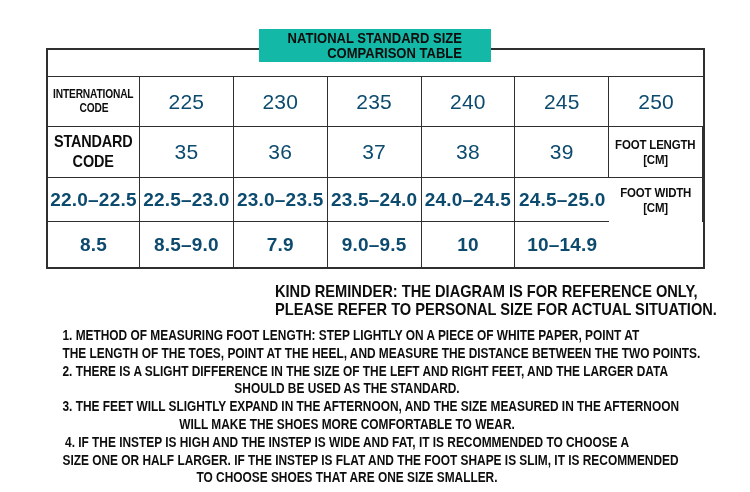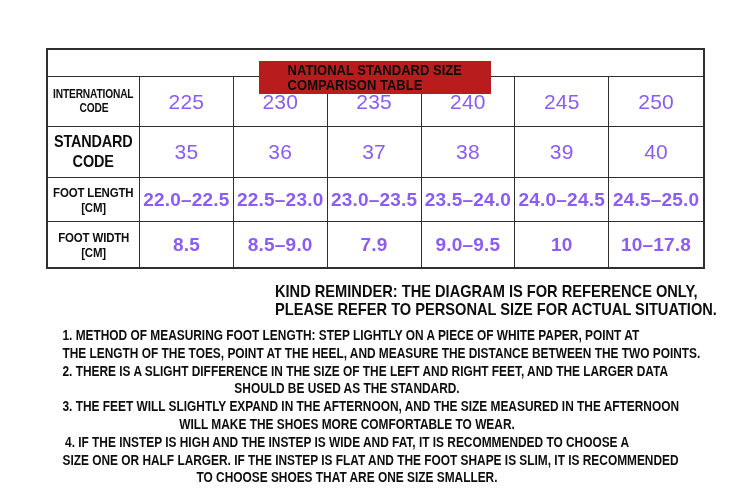"NATIONAL STANDARD SIZE" .title-inner { background: #b91c1c -> #14b8a6; margin-top: 32px -> none; text-align: left -> right }
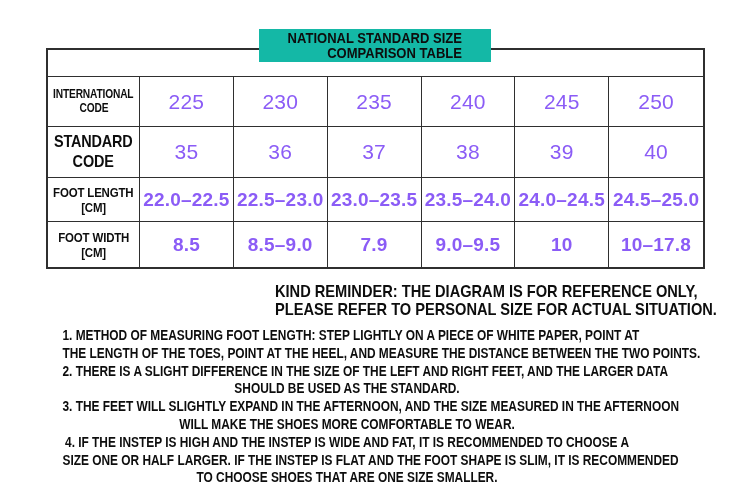"225" .num { color: #8b5cf6 -> #0c4a6e }
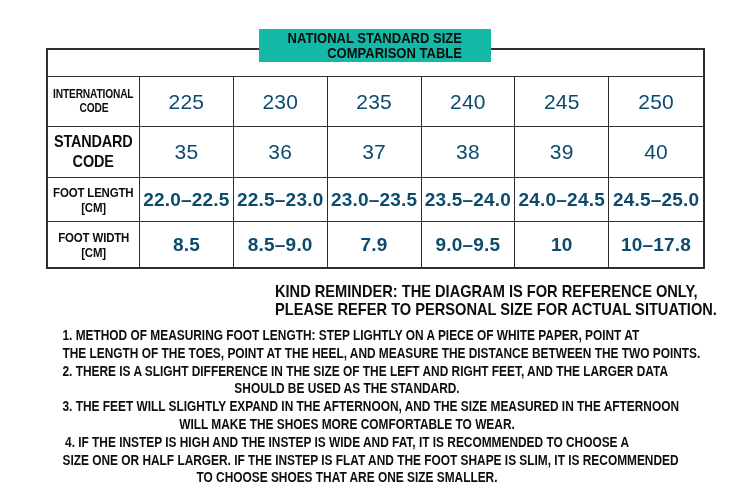"40" div.cell { html: <div> <span>40</span> </div> -> none }
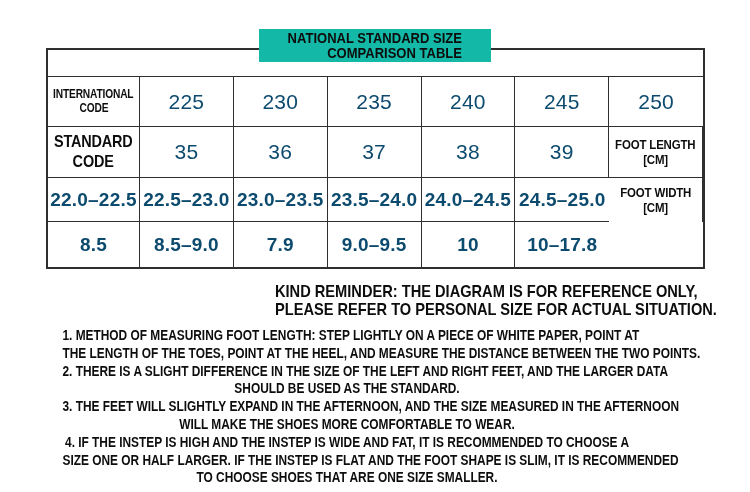"10–17.8" span.num { text: 17.8 -> 14.9 }
